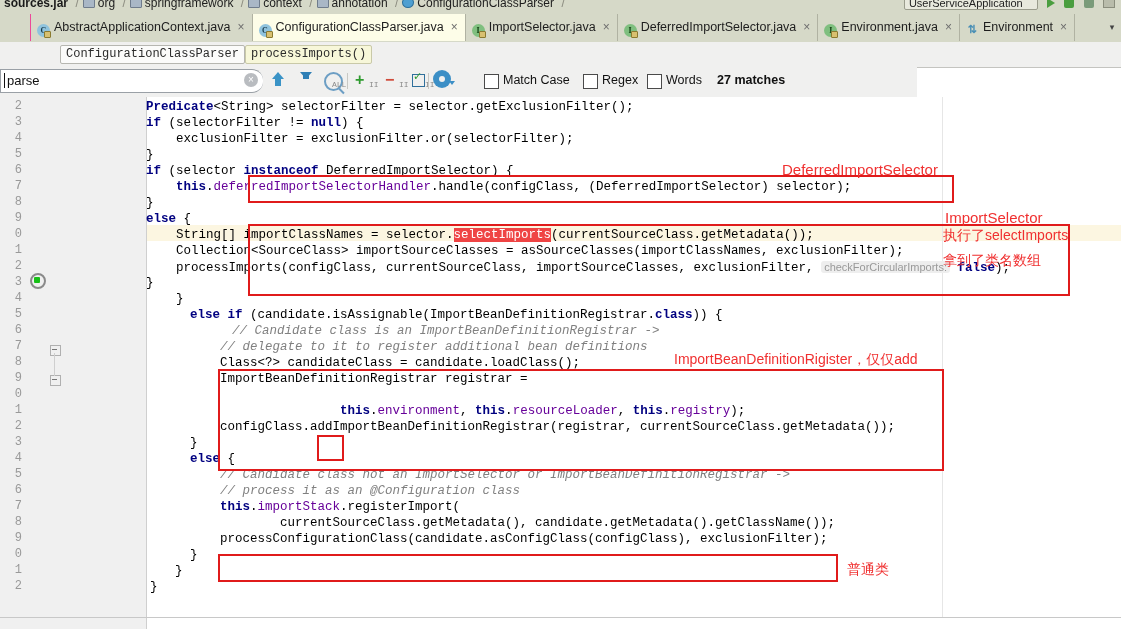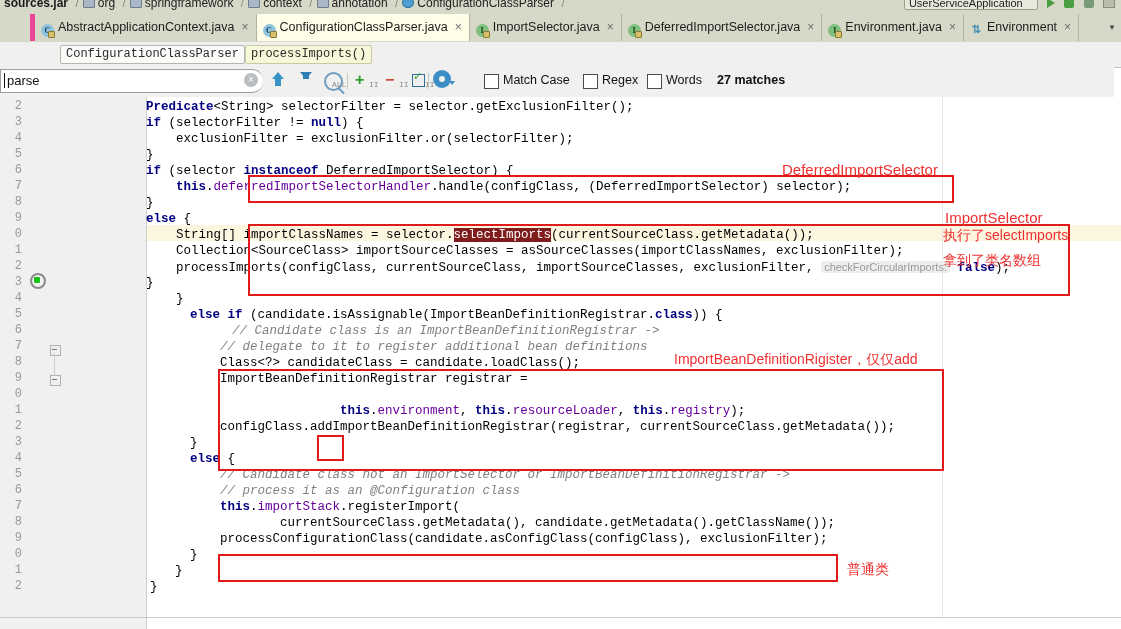"C AbstractApplicationContext.java ×" .tab.first { border-left: 5px solid #ec4899 -> 1px solid #ec4899 }
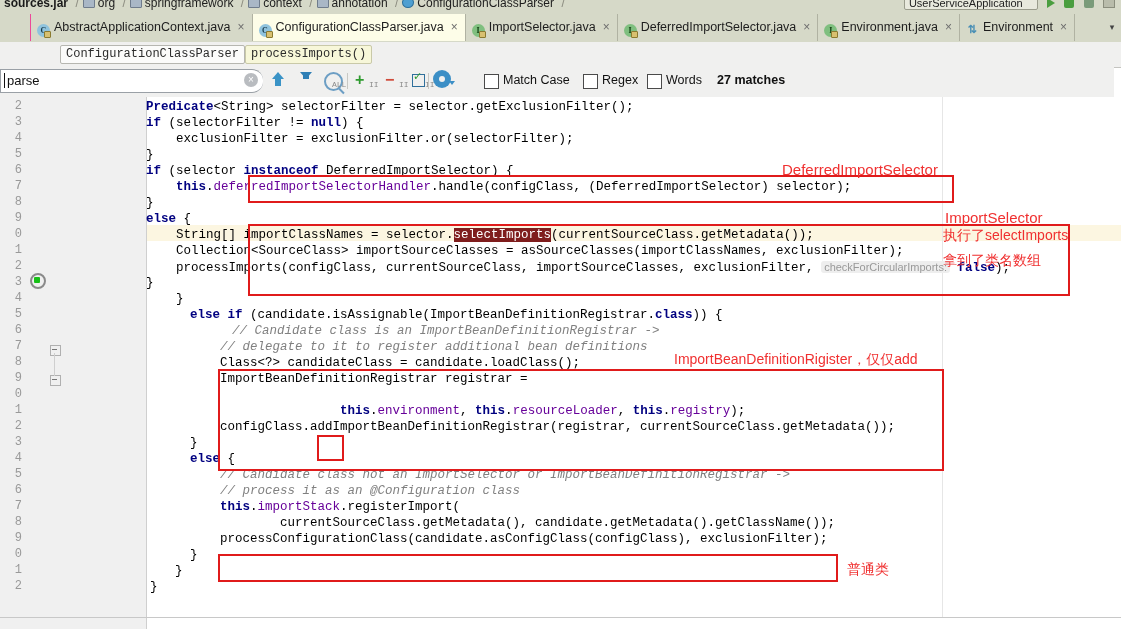"parse" .findbar { width: 1114px -> 917px }
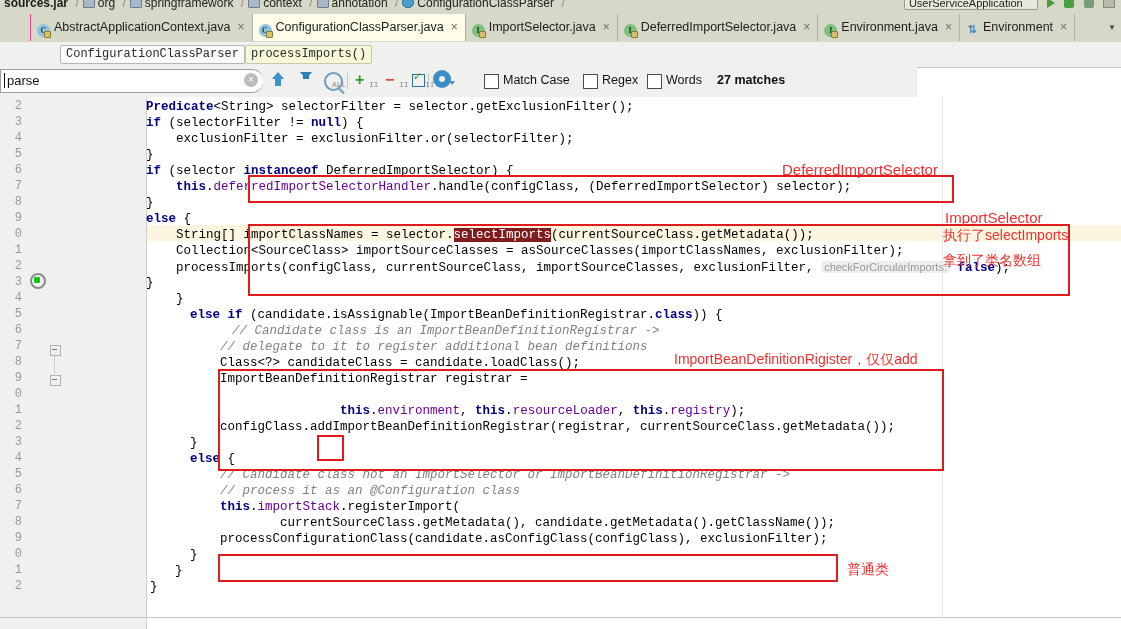"selectImports" .sel { background: #7f1d1d -> #ef4444 }
